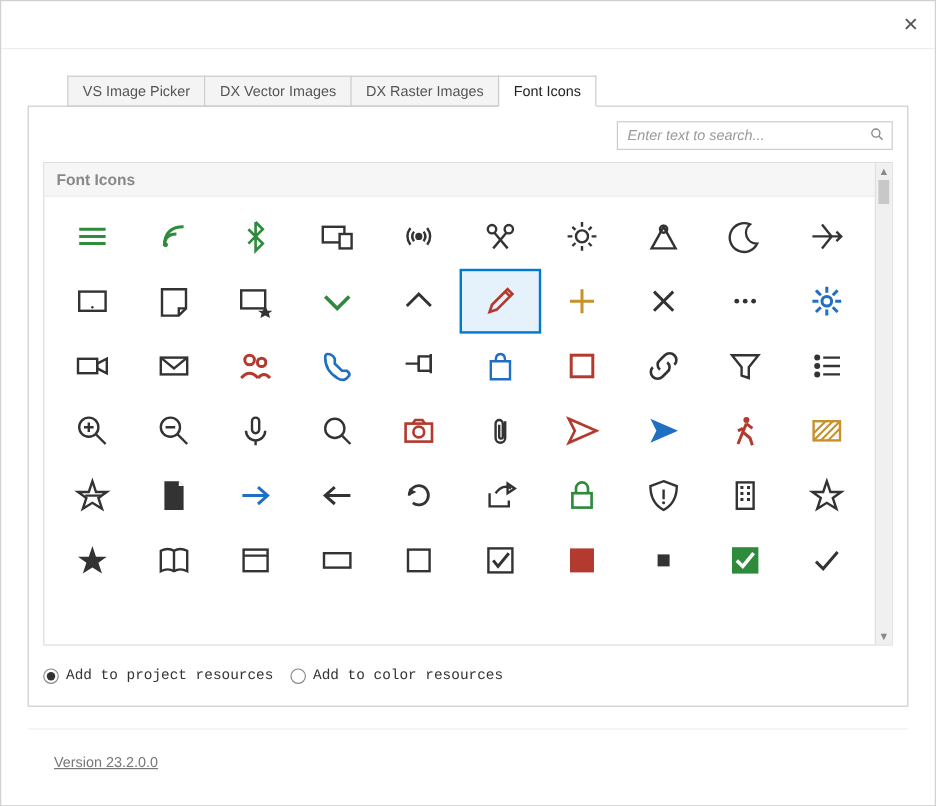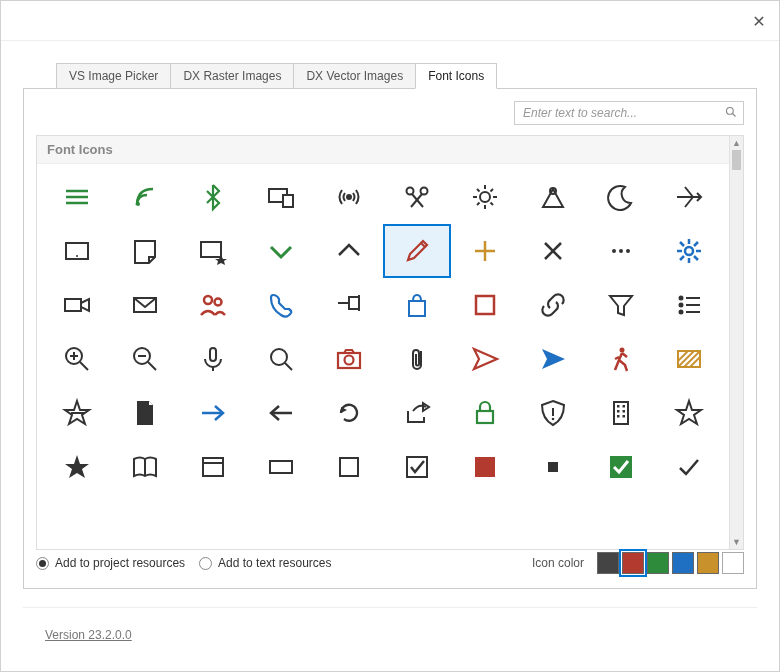"DX Raster Images" div.tab { order: before "DX Vector Images" -> after "DX Vector Images" }
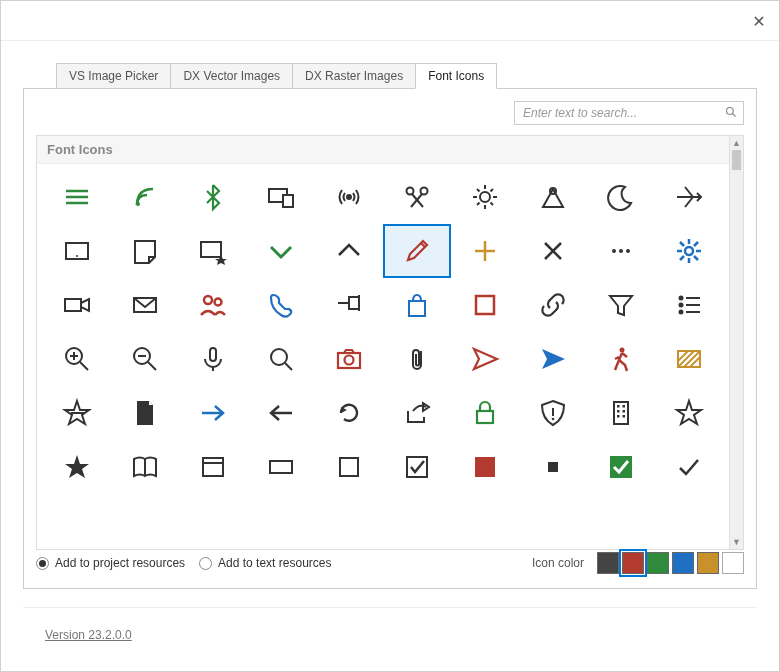"Add to project resources" .optionsrow { font-family: none -> Liberation Mono, monospace; margin-top: none -> 12px }
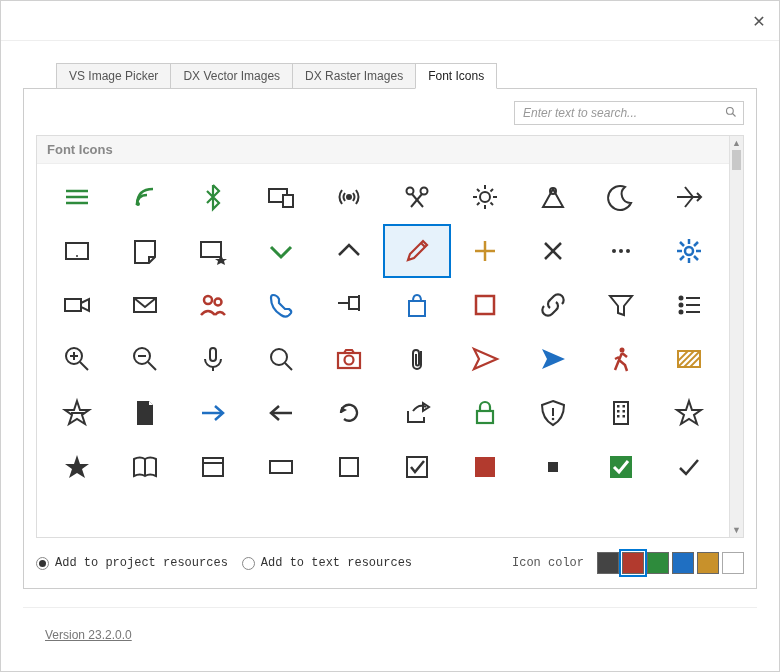"Add to text resources" span { text: text -> color }
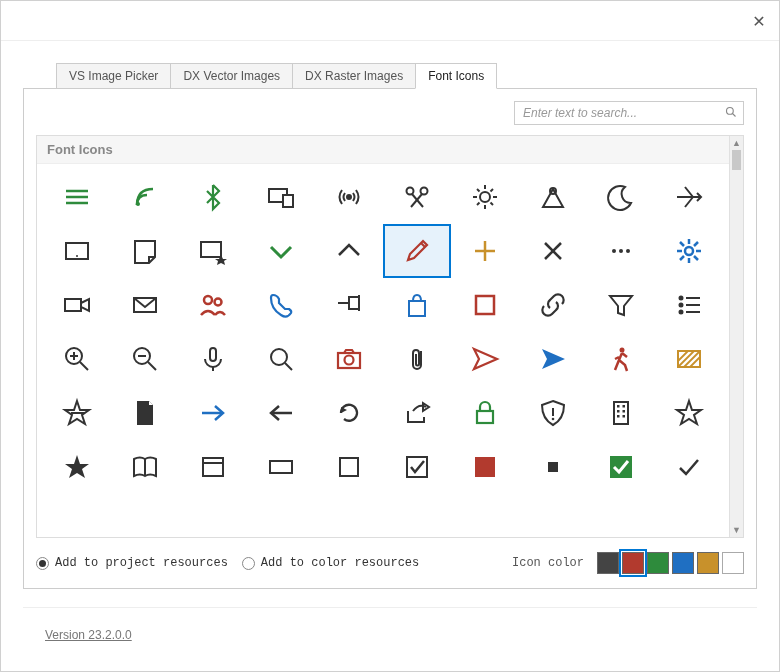"Icon color" div.colorsection { html: <div> <span>Icon color</span> <span></span> <span></span> <span></span> <span></span> <span></span> <span></span> </div> -> none }
